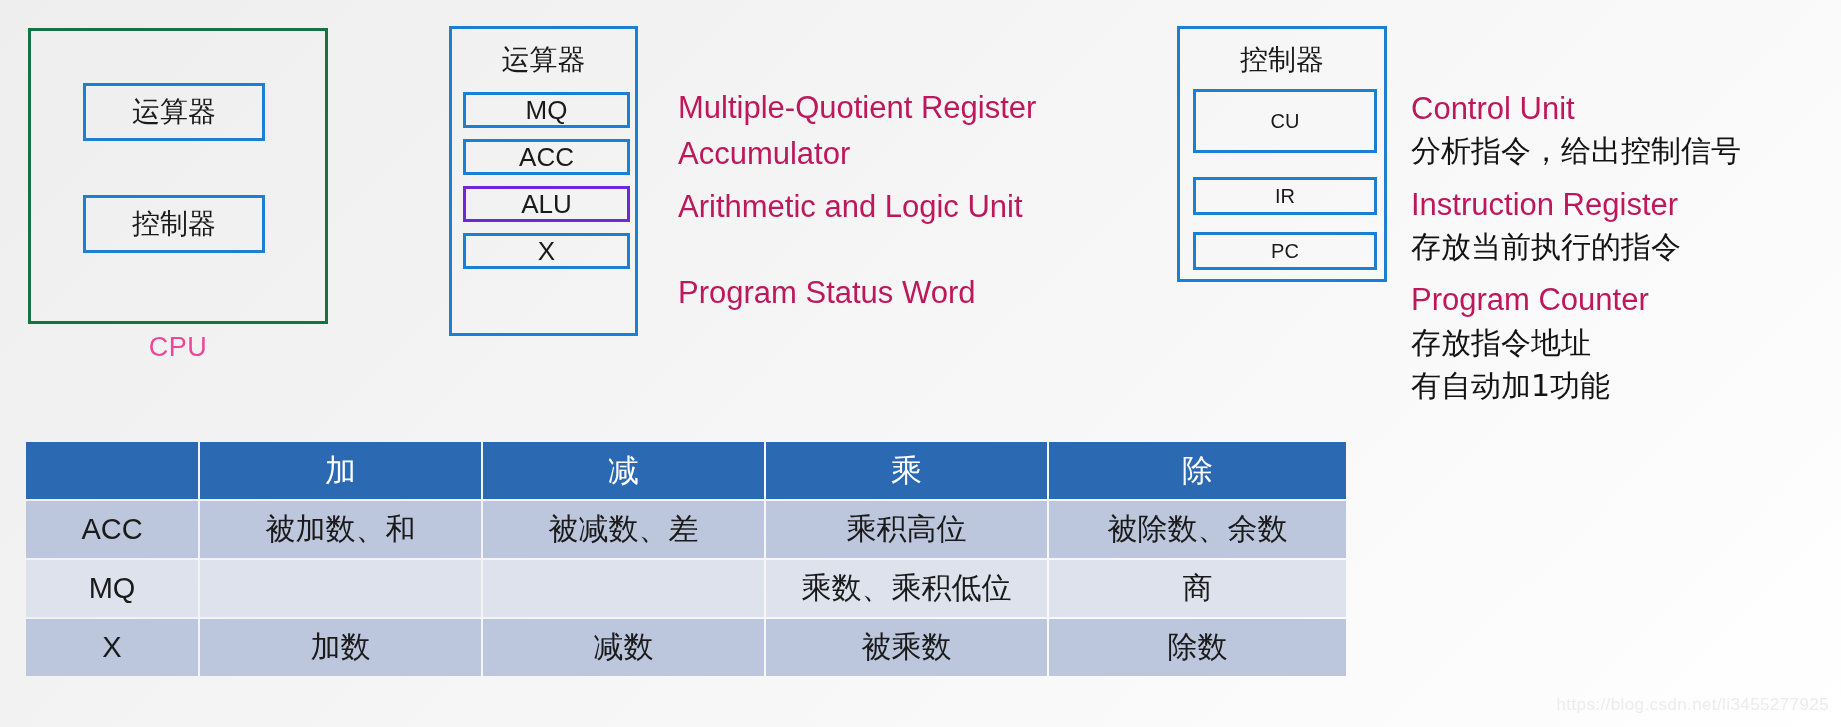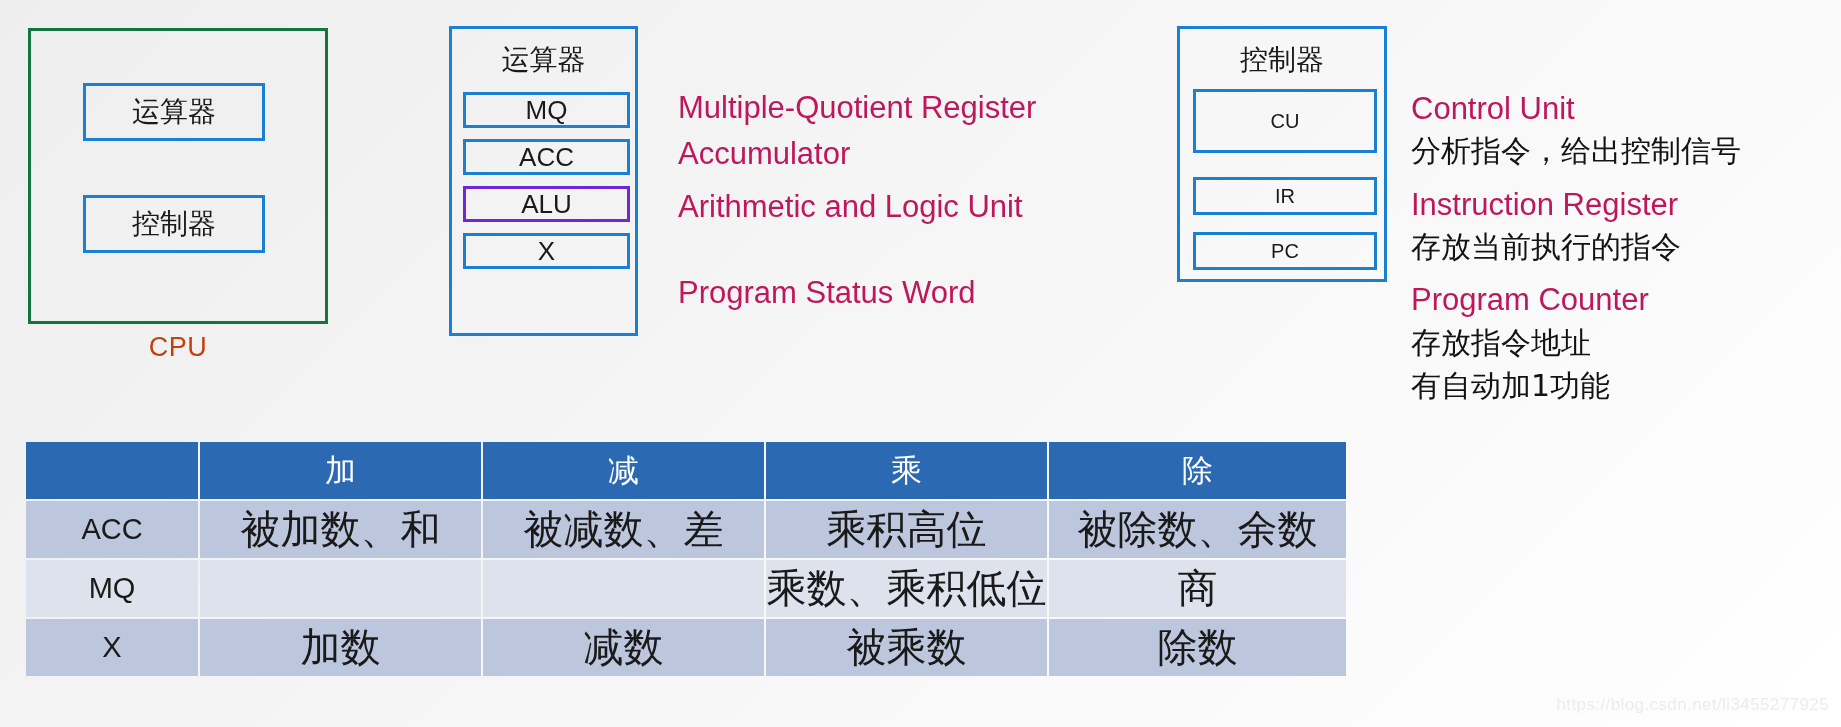"CPU" .cpu-label { color: #c2410c -> #ec4899 }
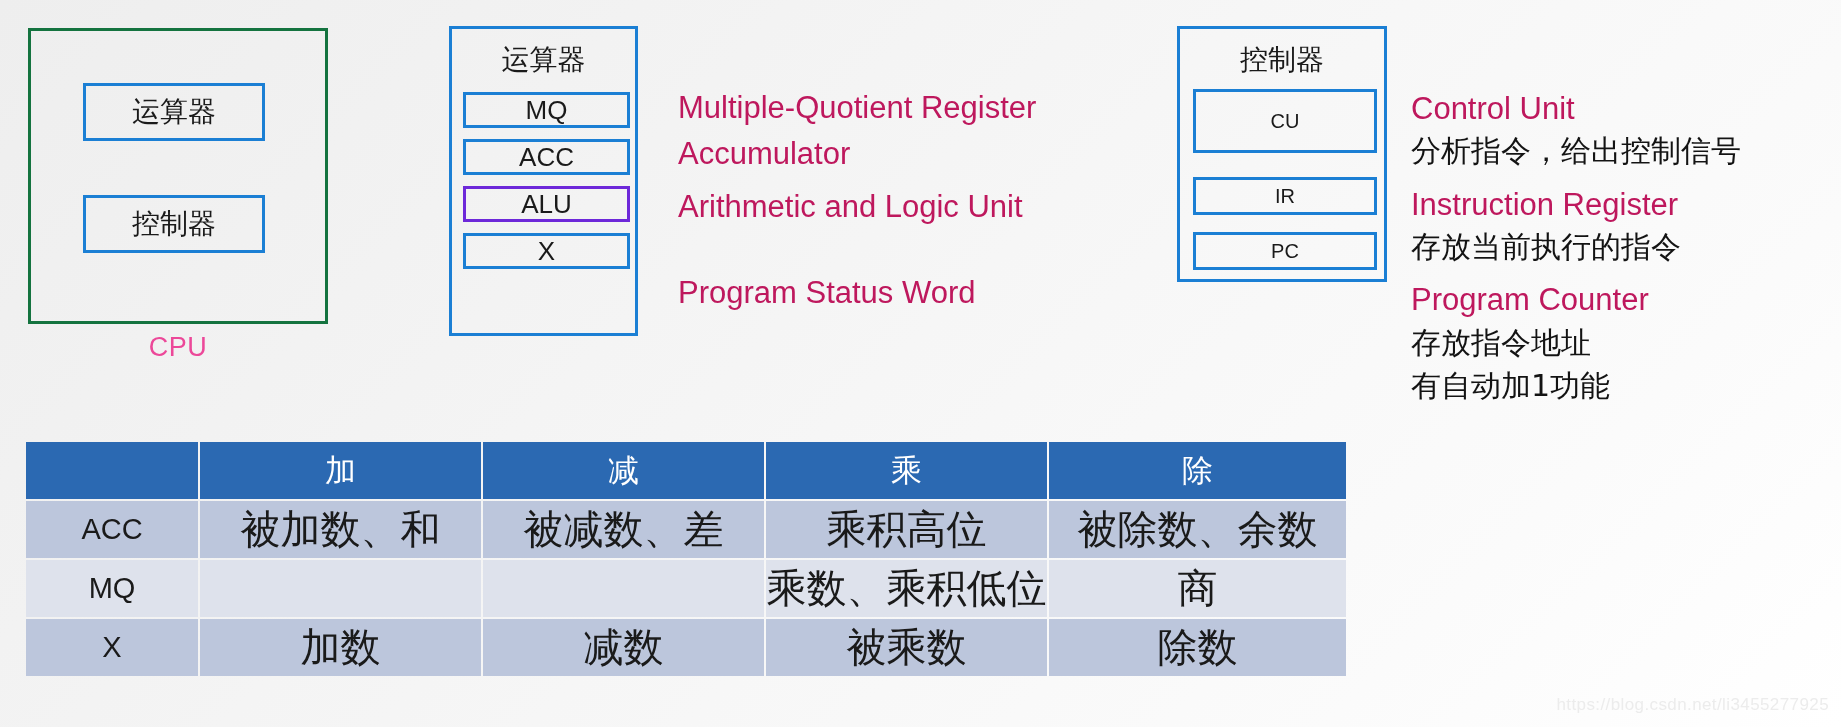"被加数、和" .tbl th, .tbl td { font-size: 40px -> 30px }
